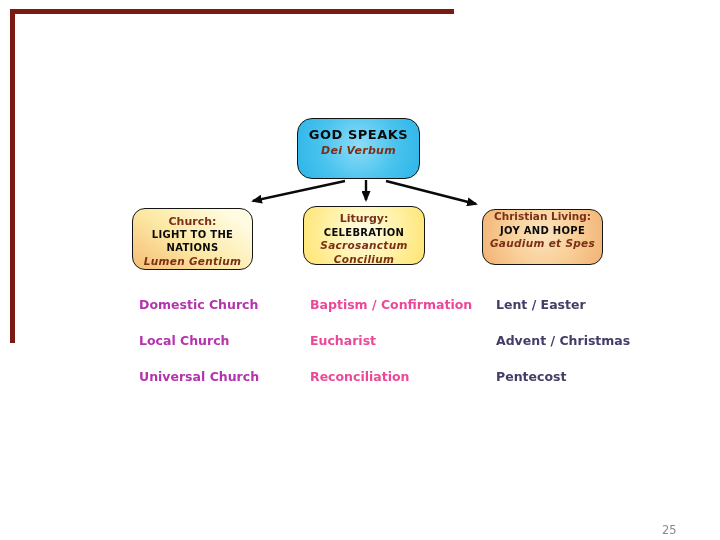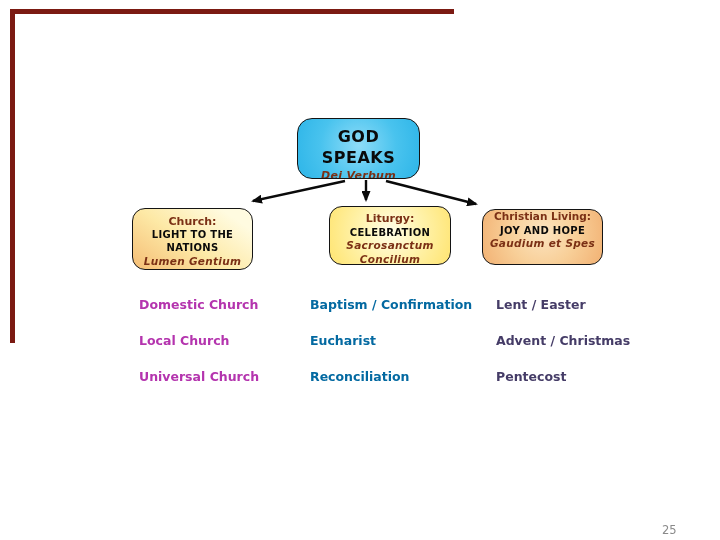"GOD SPEAKS" #revelation .emphasis { font-size: 16px -> 13px }
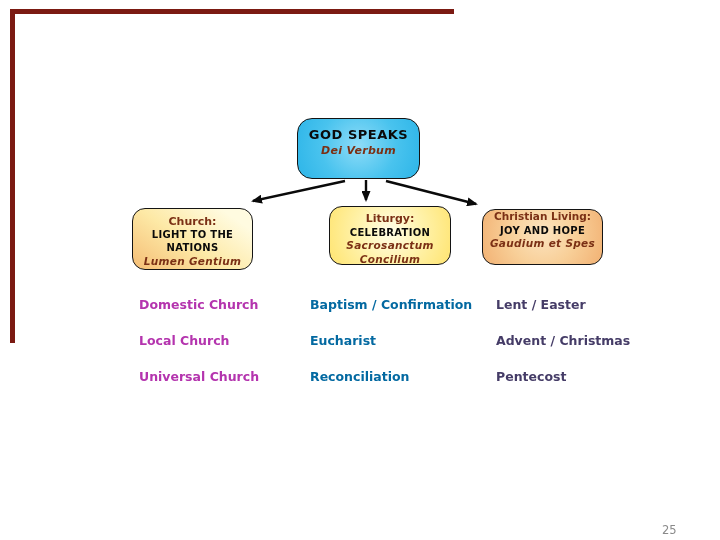"Liturgy:" #liturgy { margin-left: 26px -> none }
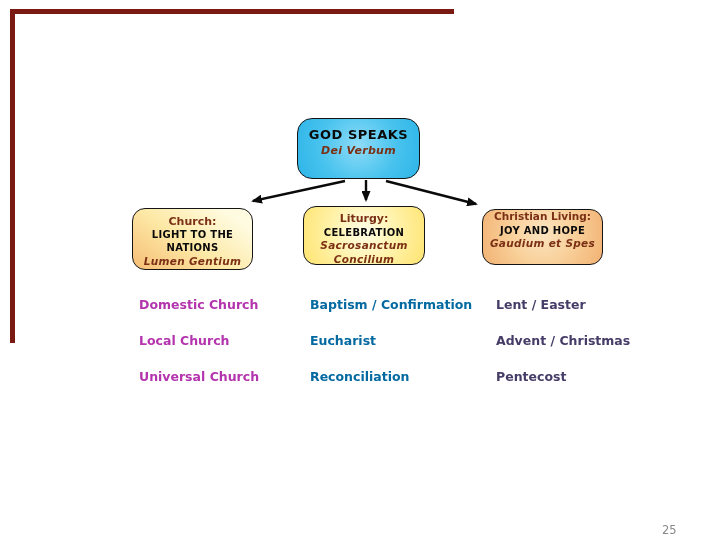"Baptism / Confirmation" #col-liturgy { color: #0369a1 -> #ec4899 }
